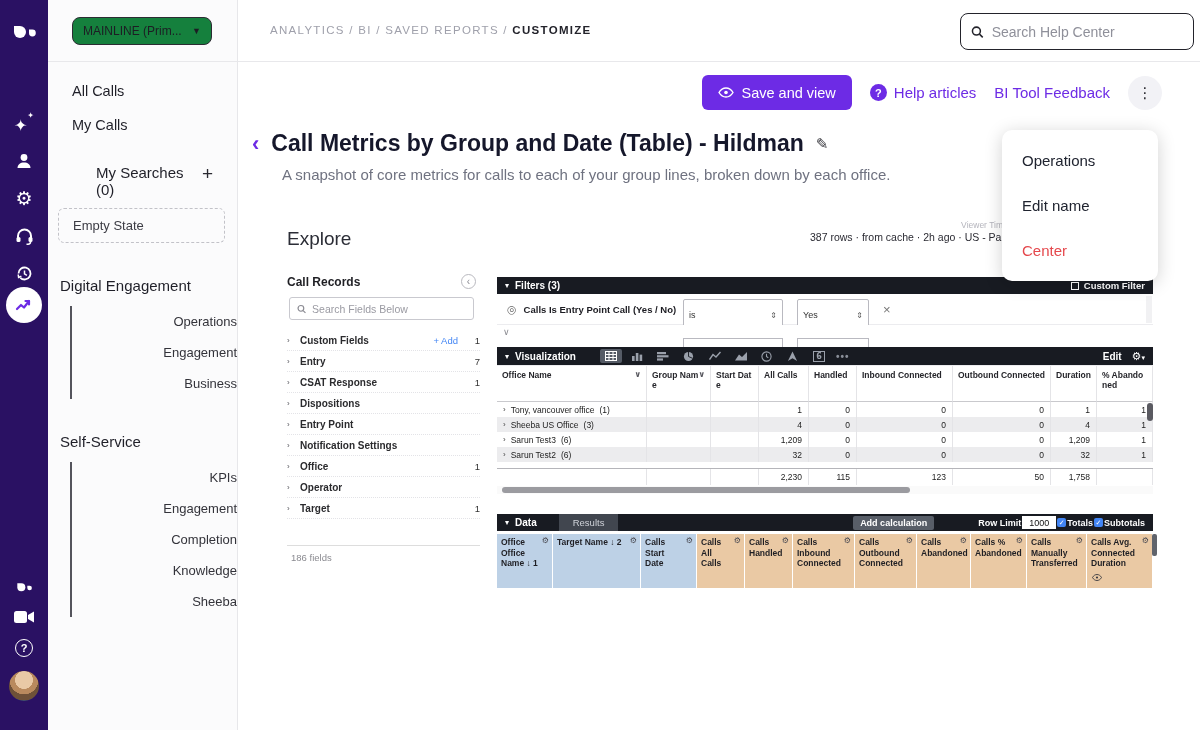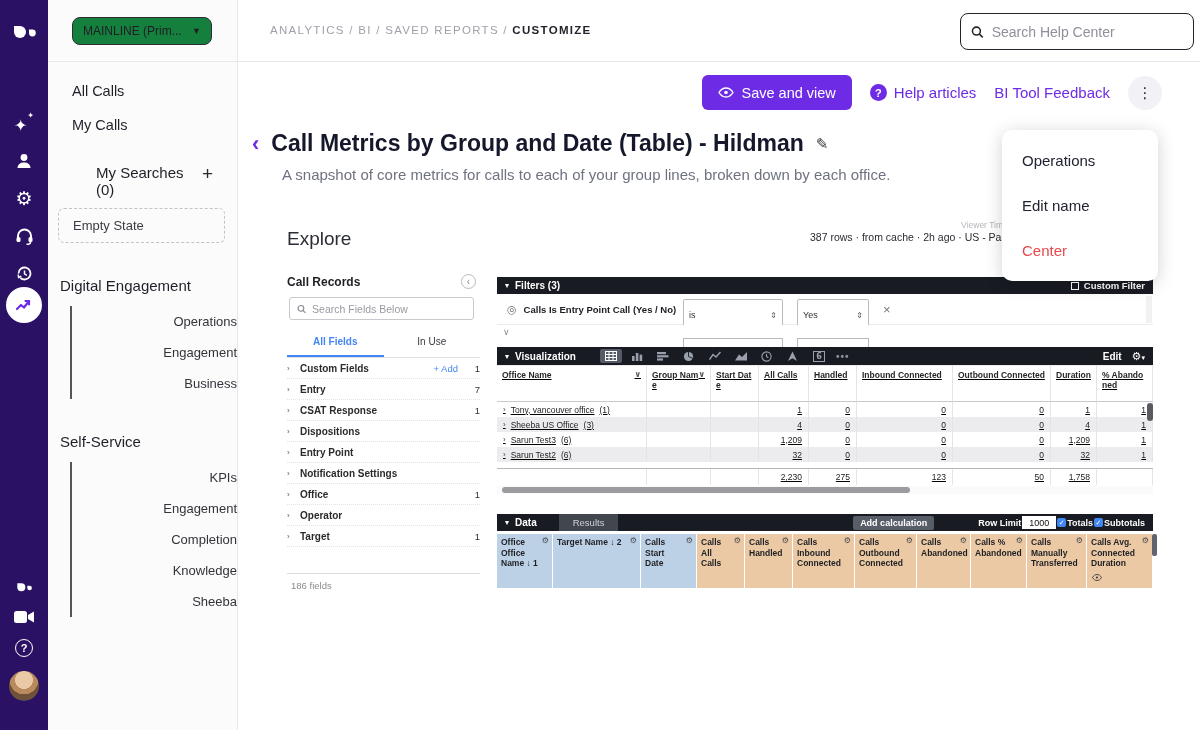"All Fields" div.fp-tabs { html: <div> <span>All Fields</span> <span>In Use</span> </div> -> none }
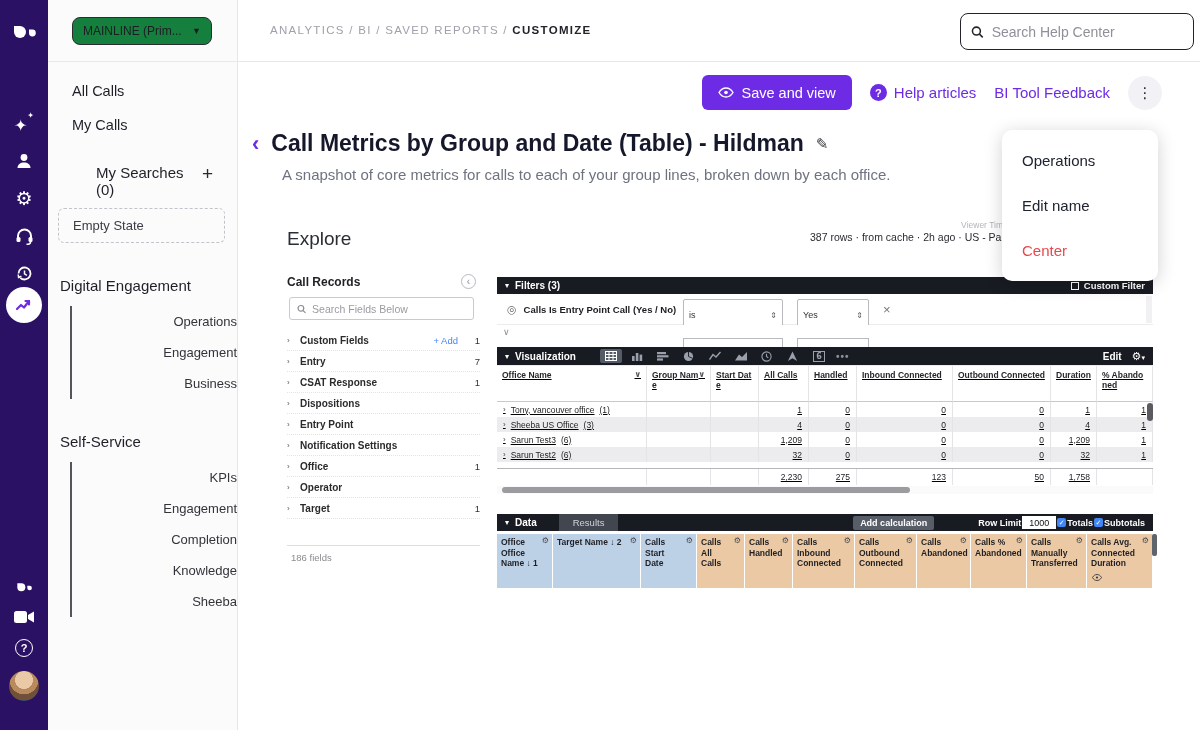"Office Name" .grid-row { text-decoration: underline -> none }
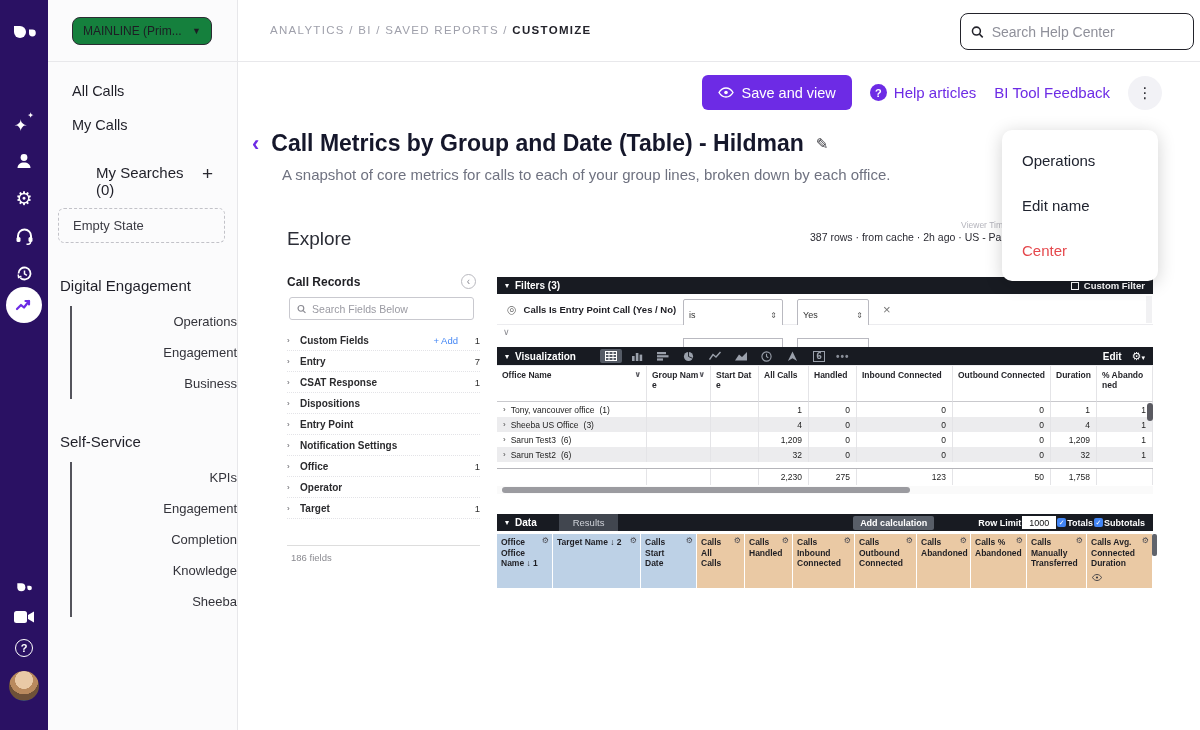"275" div.gd-cell { text: 275 -> 115 }
